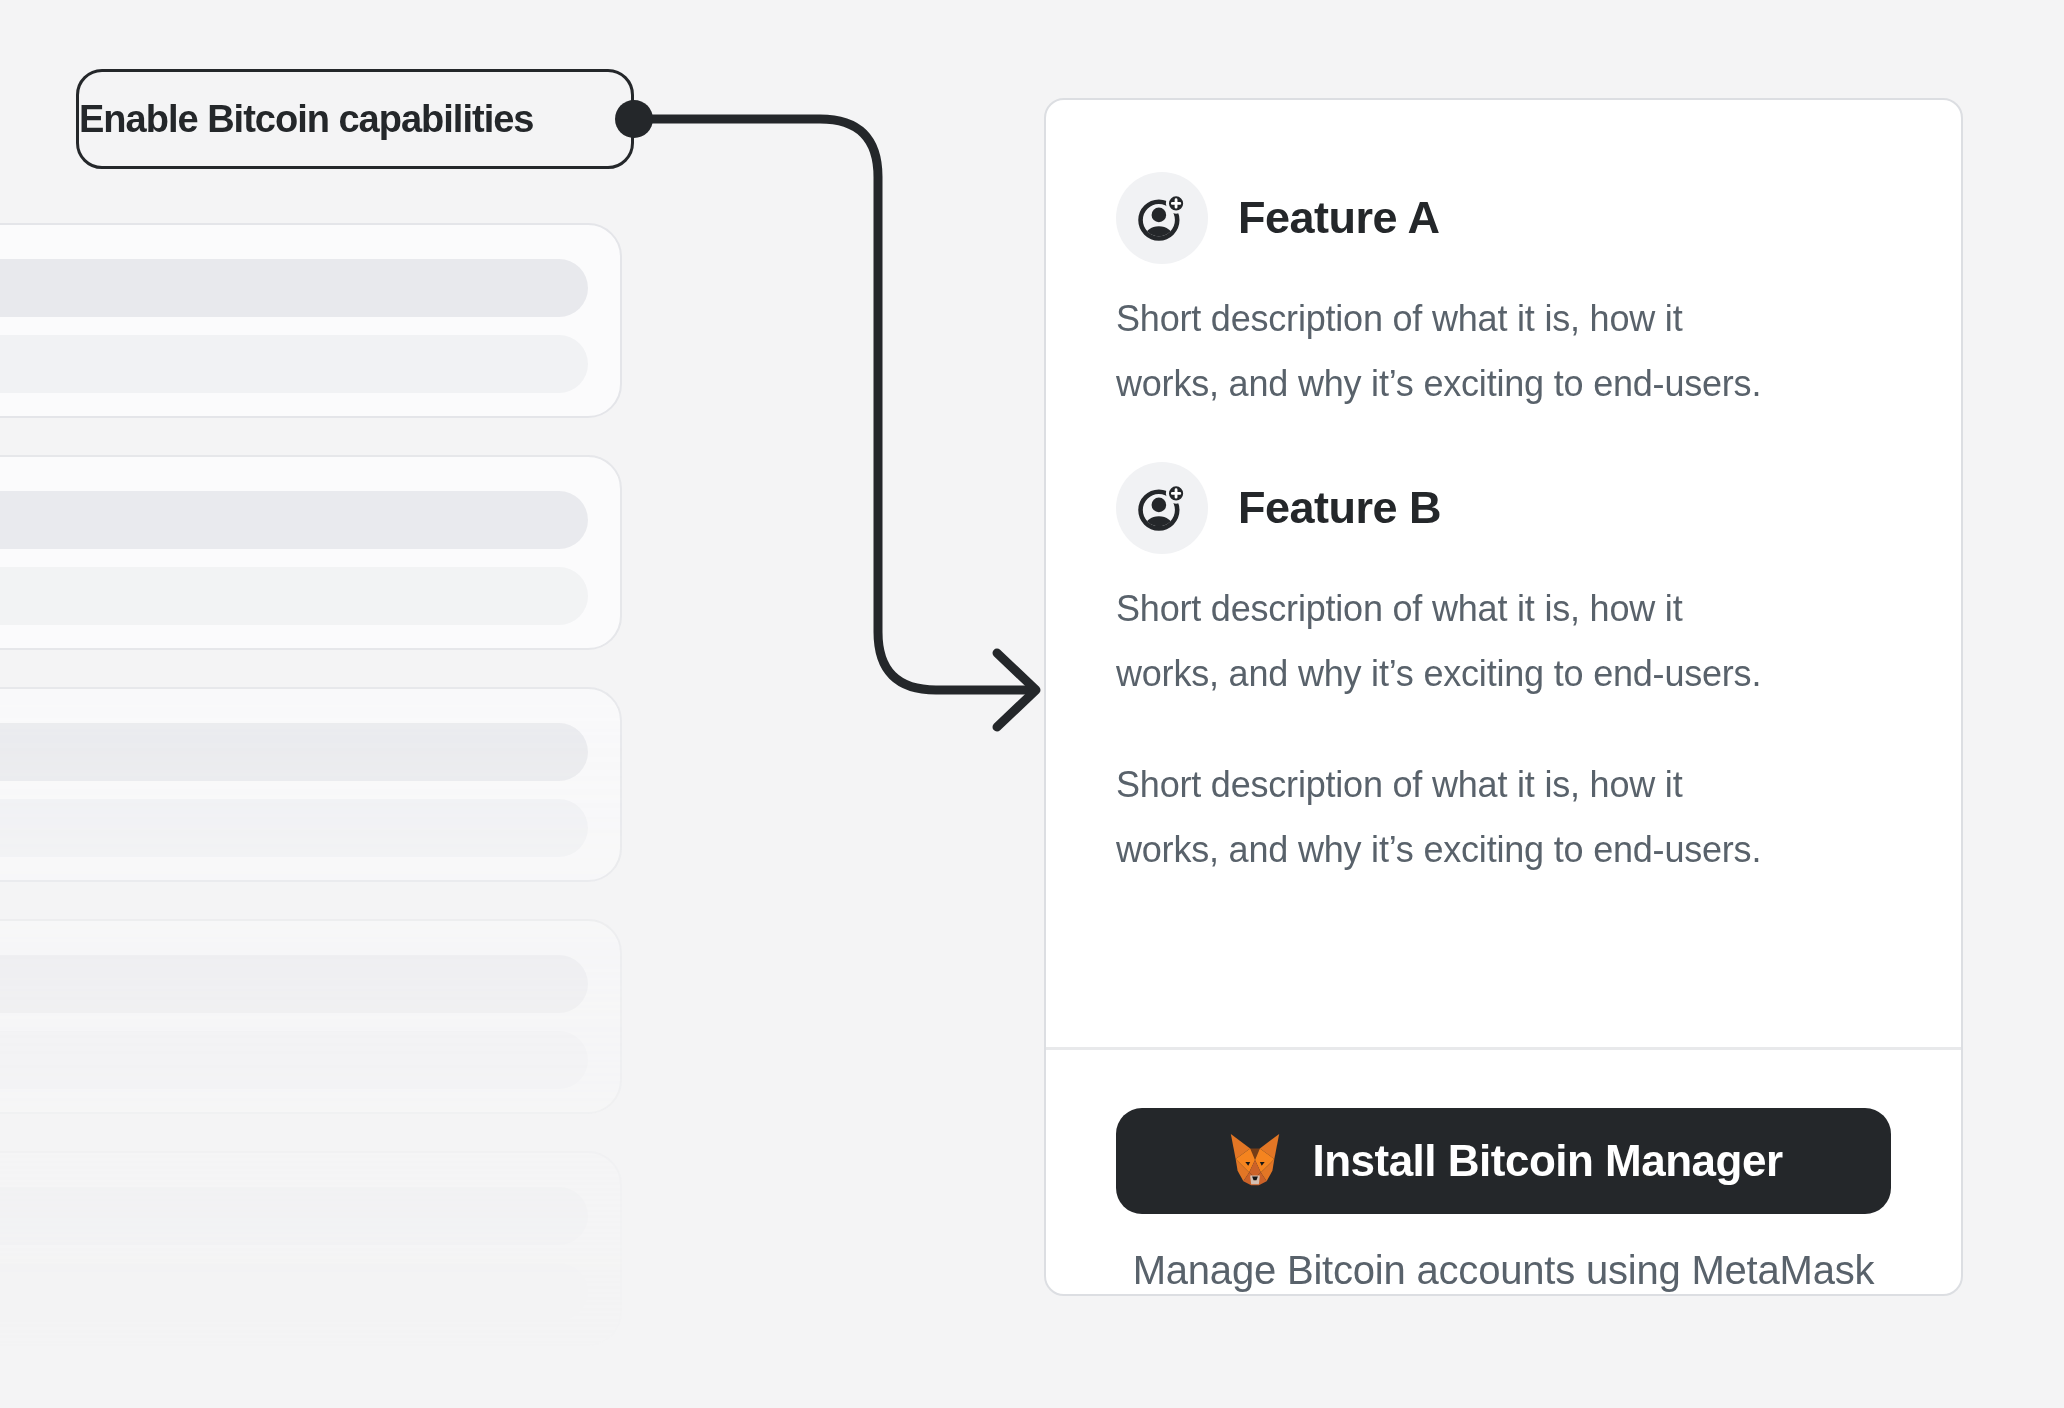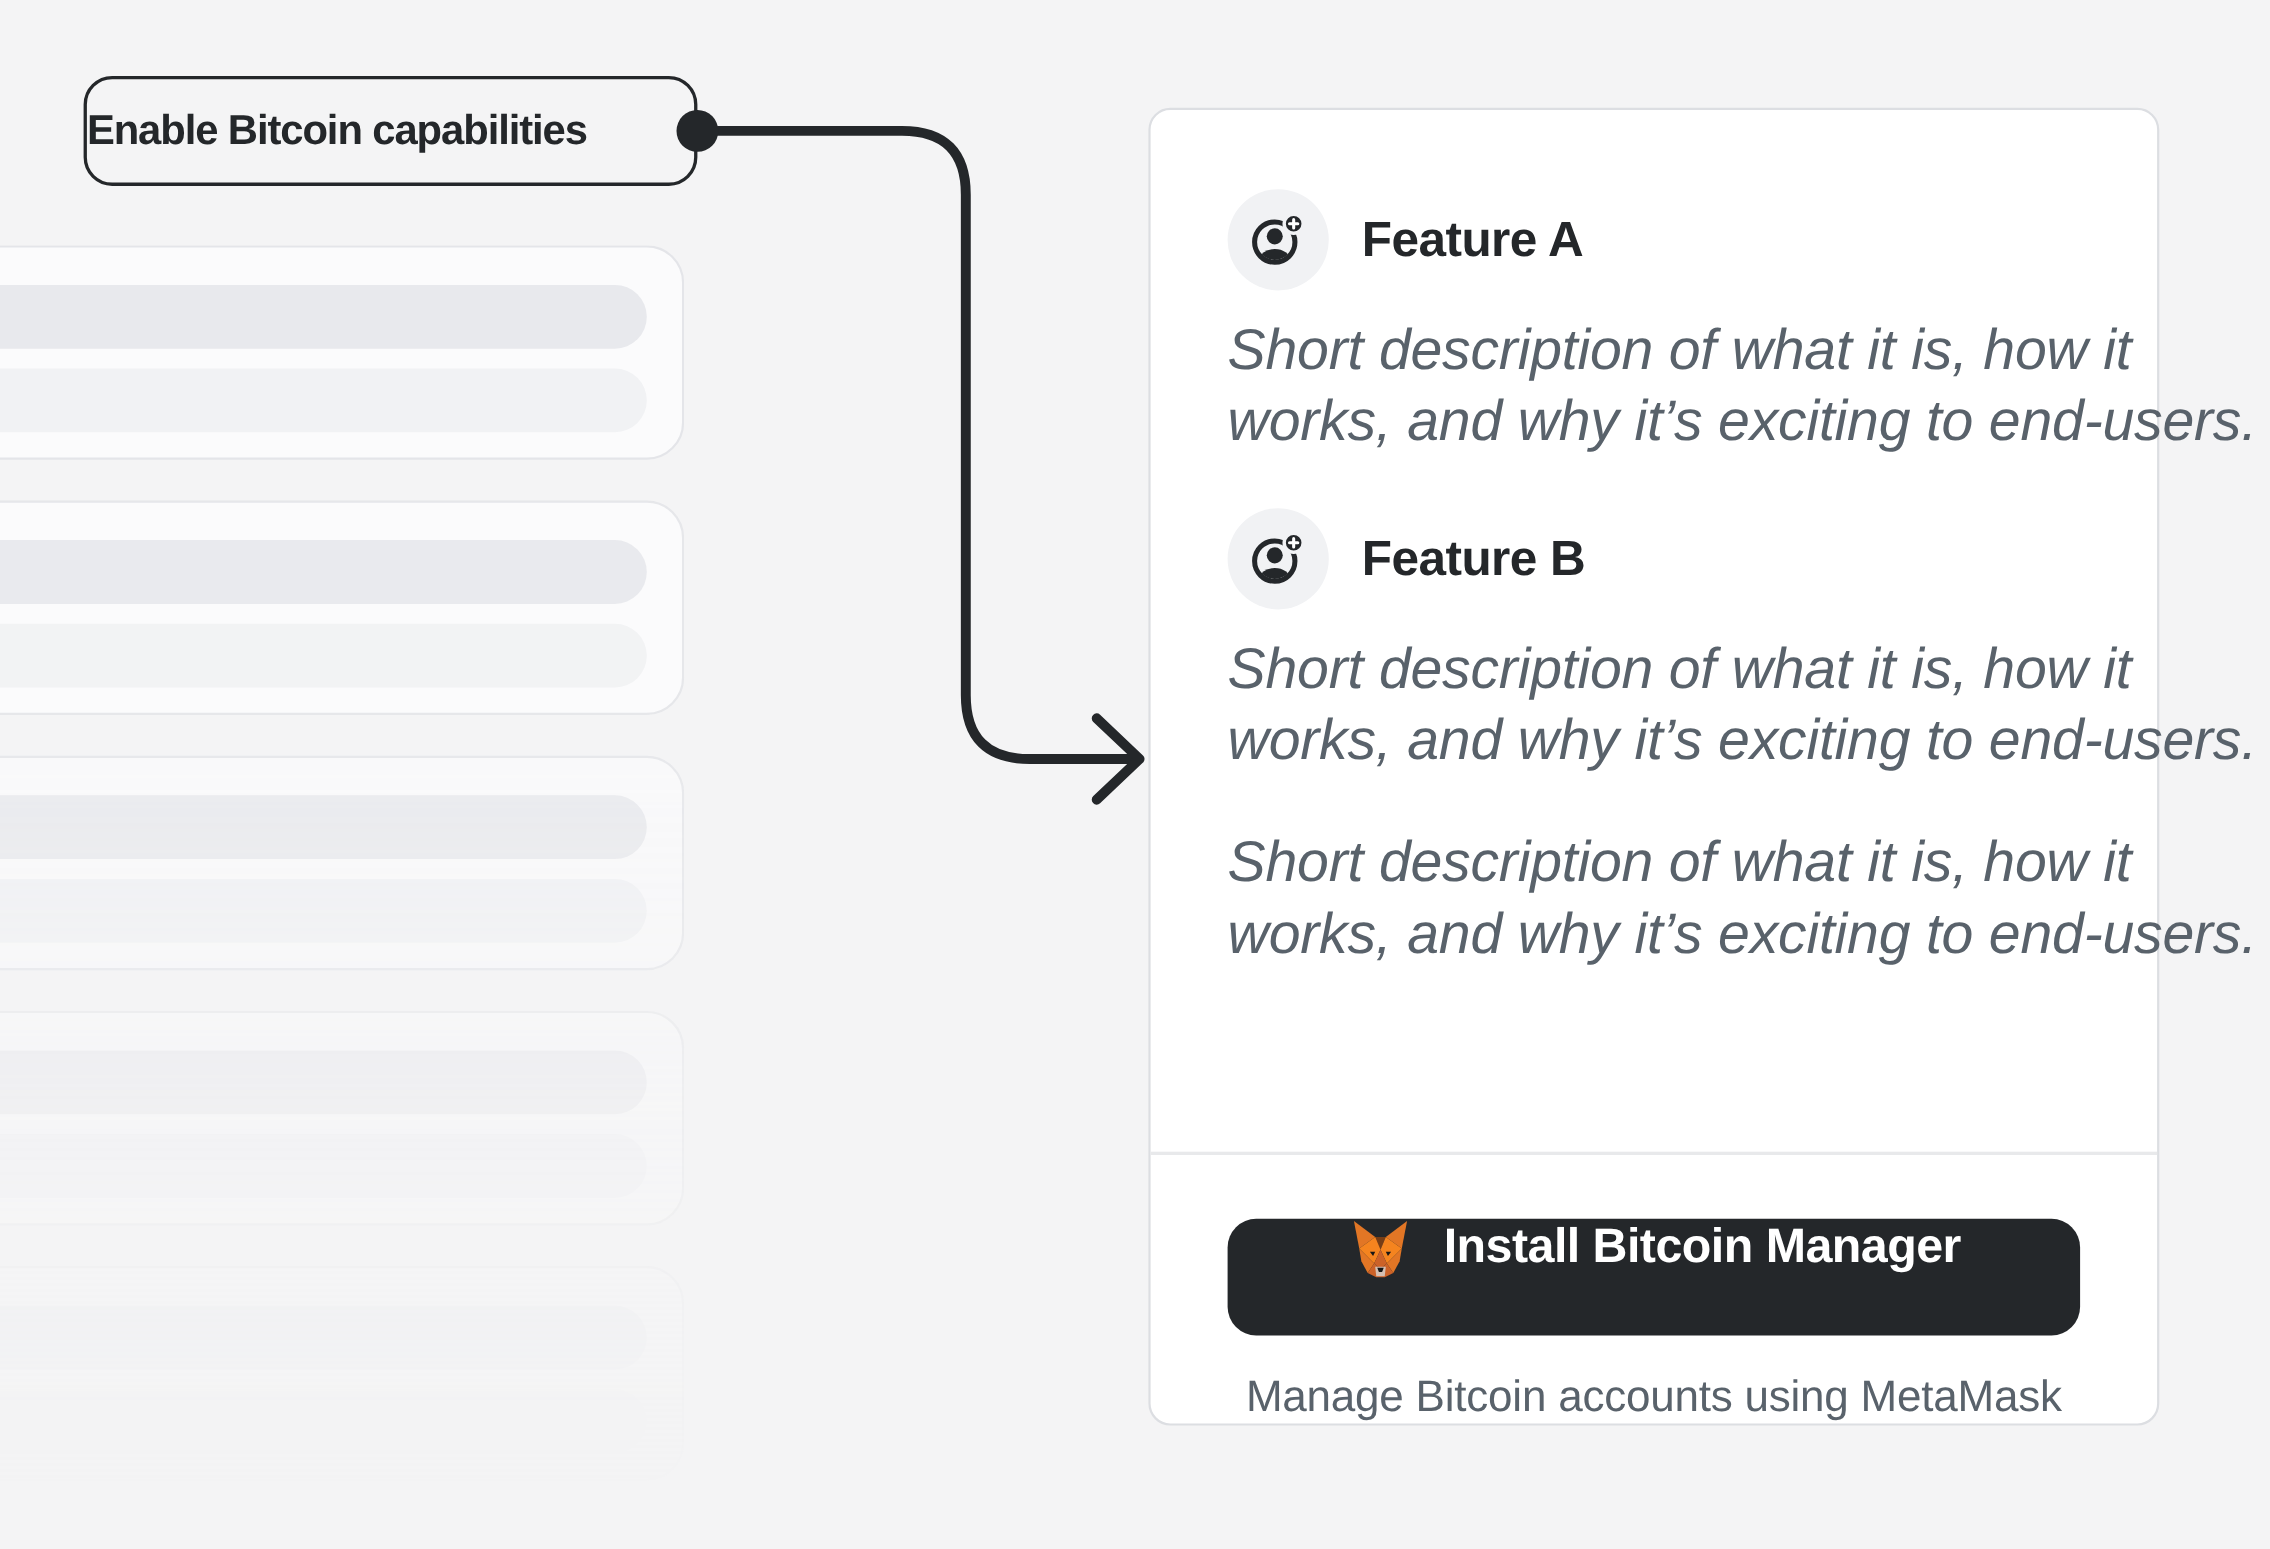"Short description of what it" .feature-desc .line { font-size: 52px -> 36px; font-style: italic -> none }
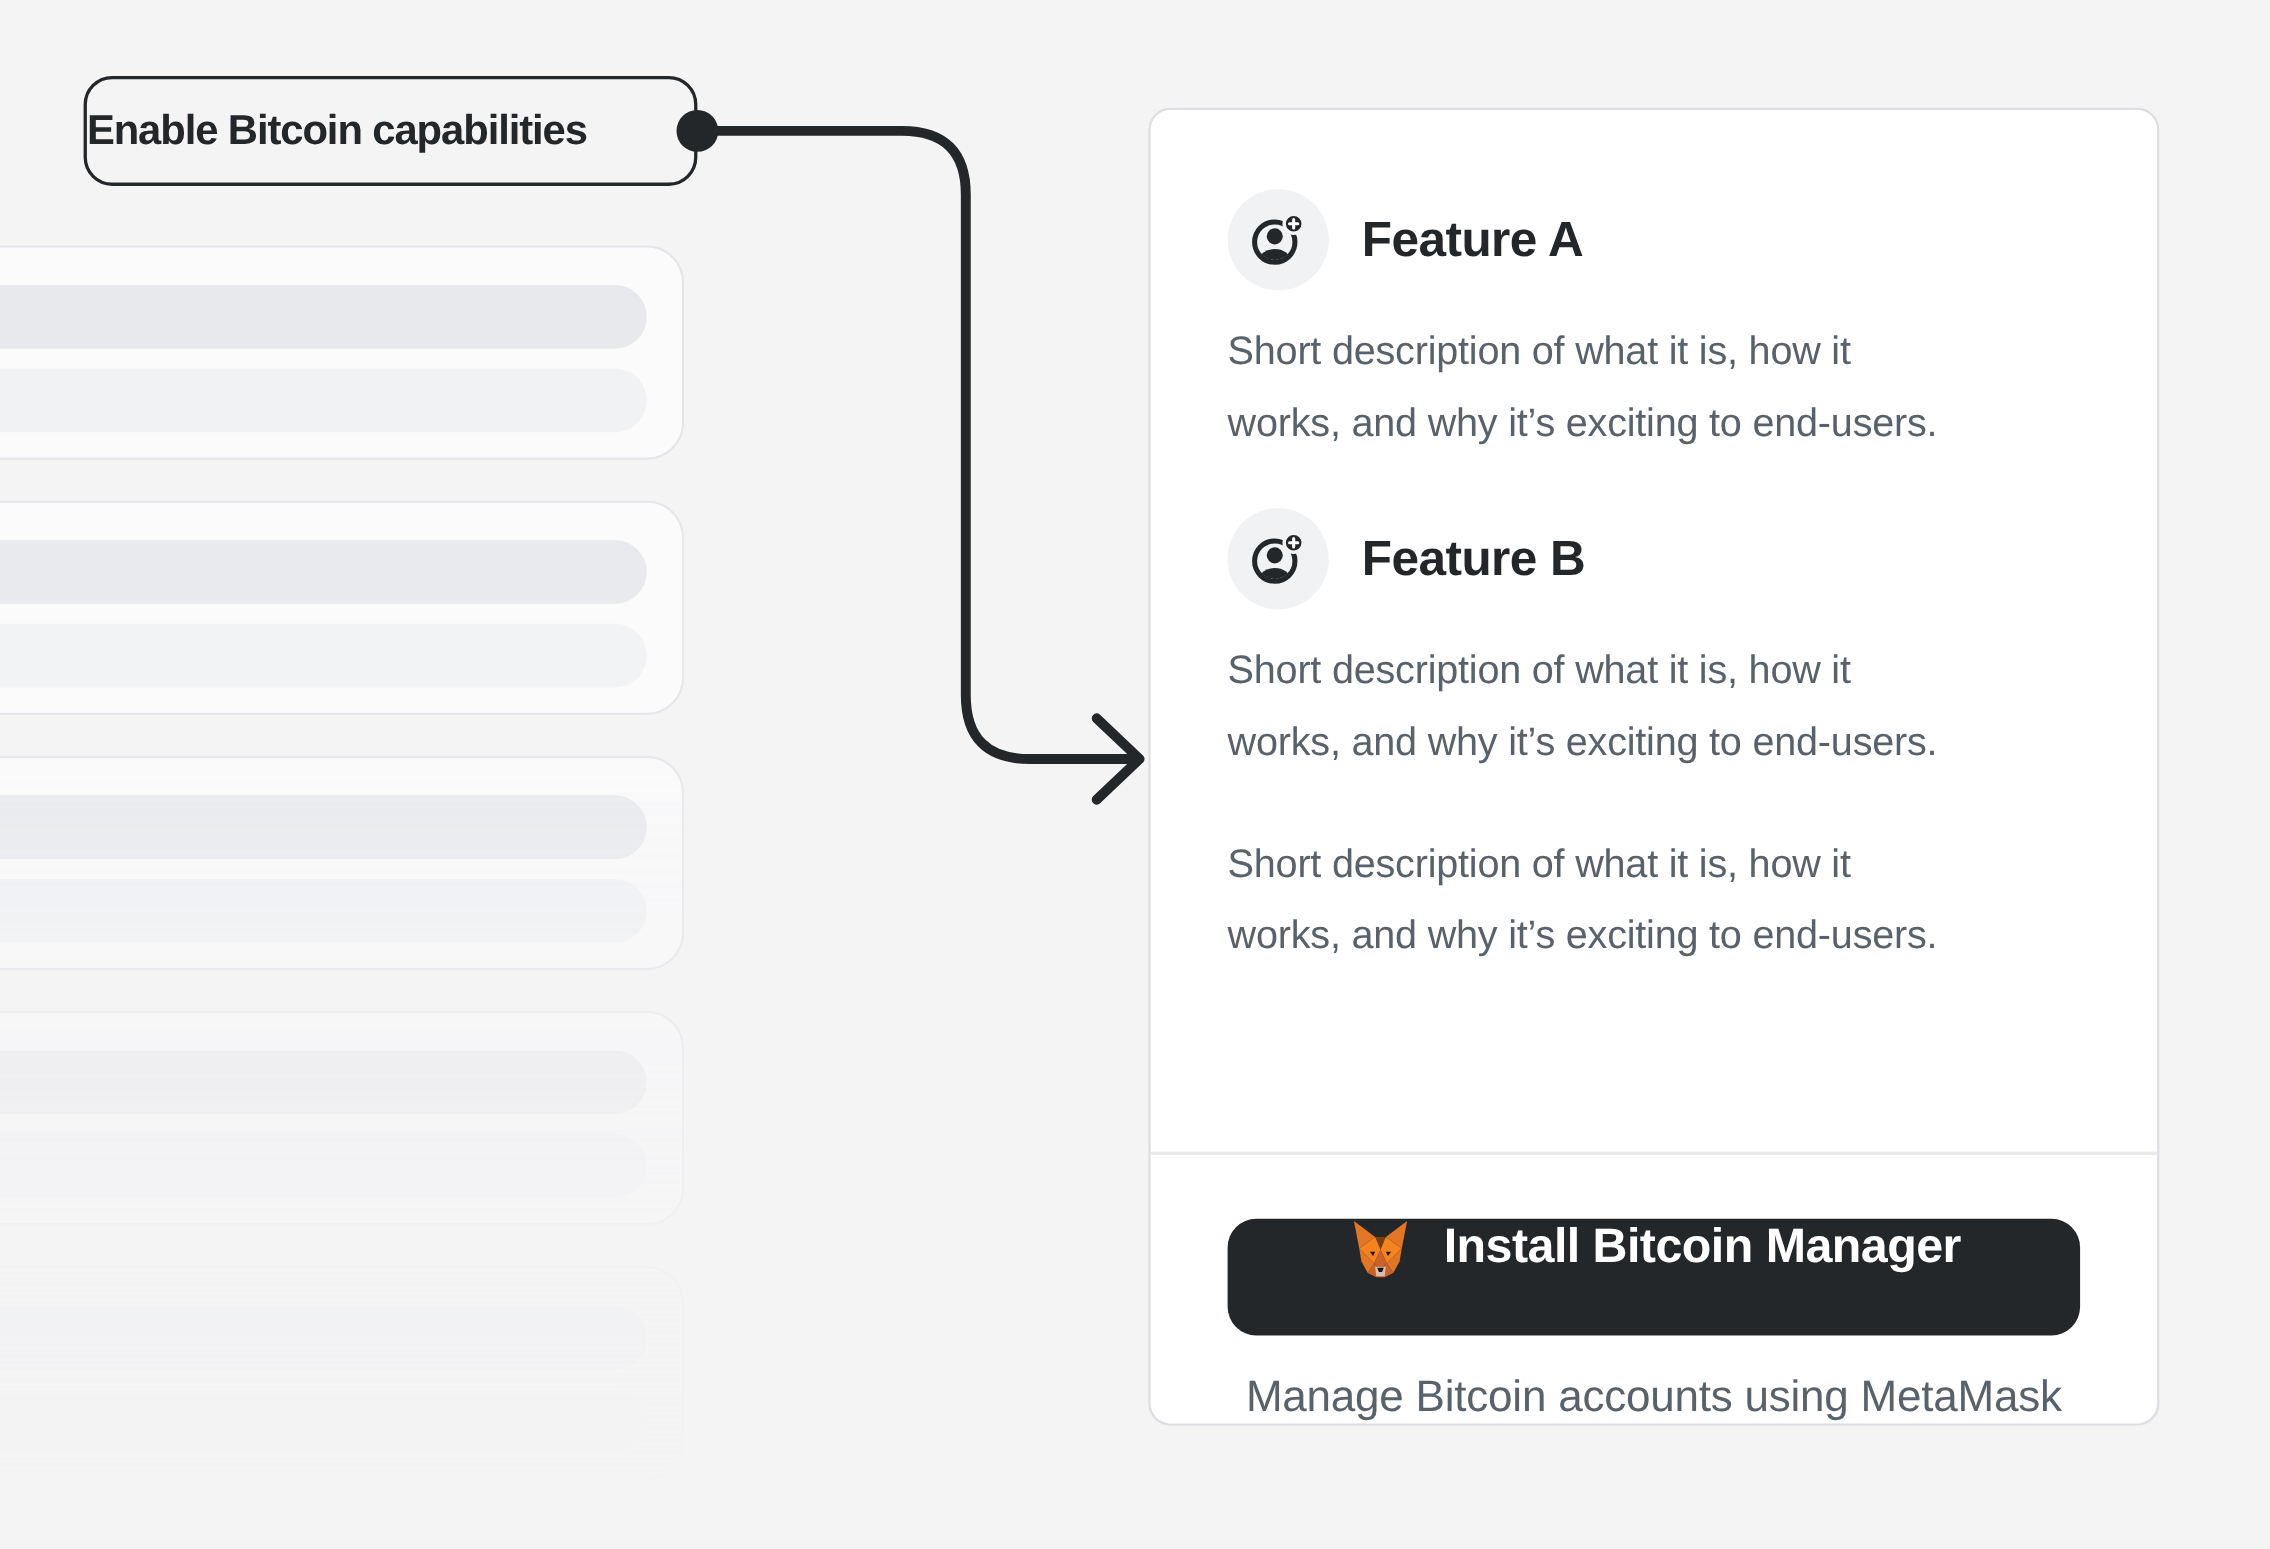"Install Bitcoin Manager" .install-btn { align-items: none -> center }
